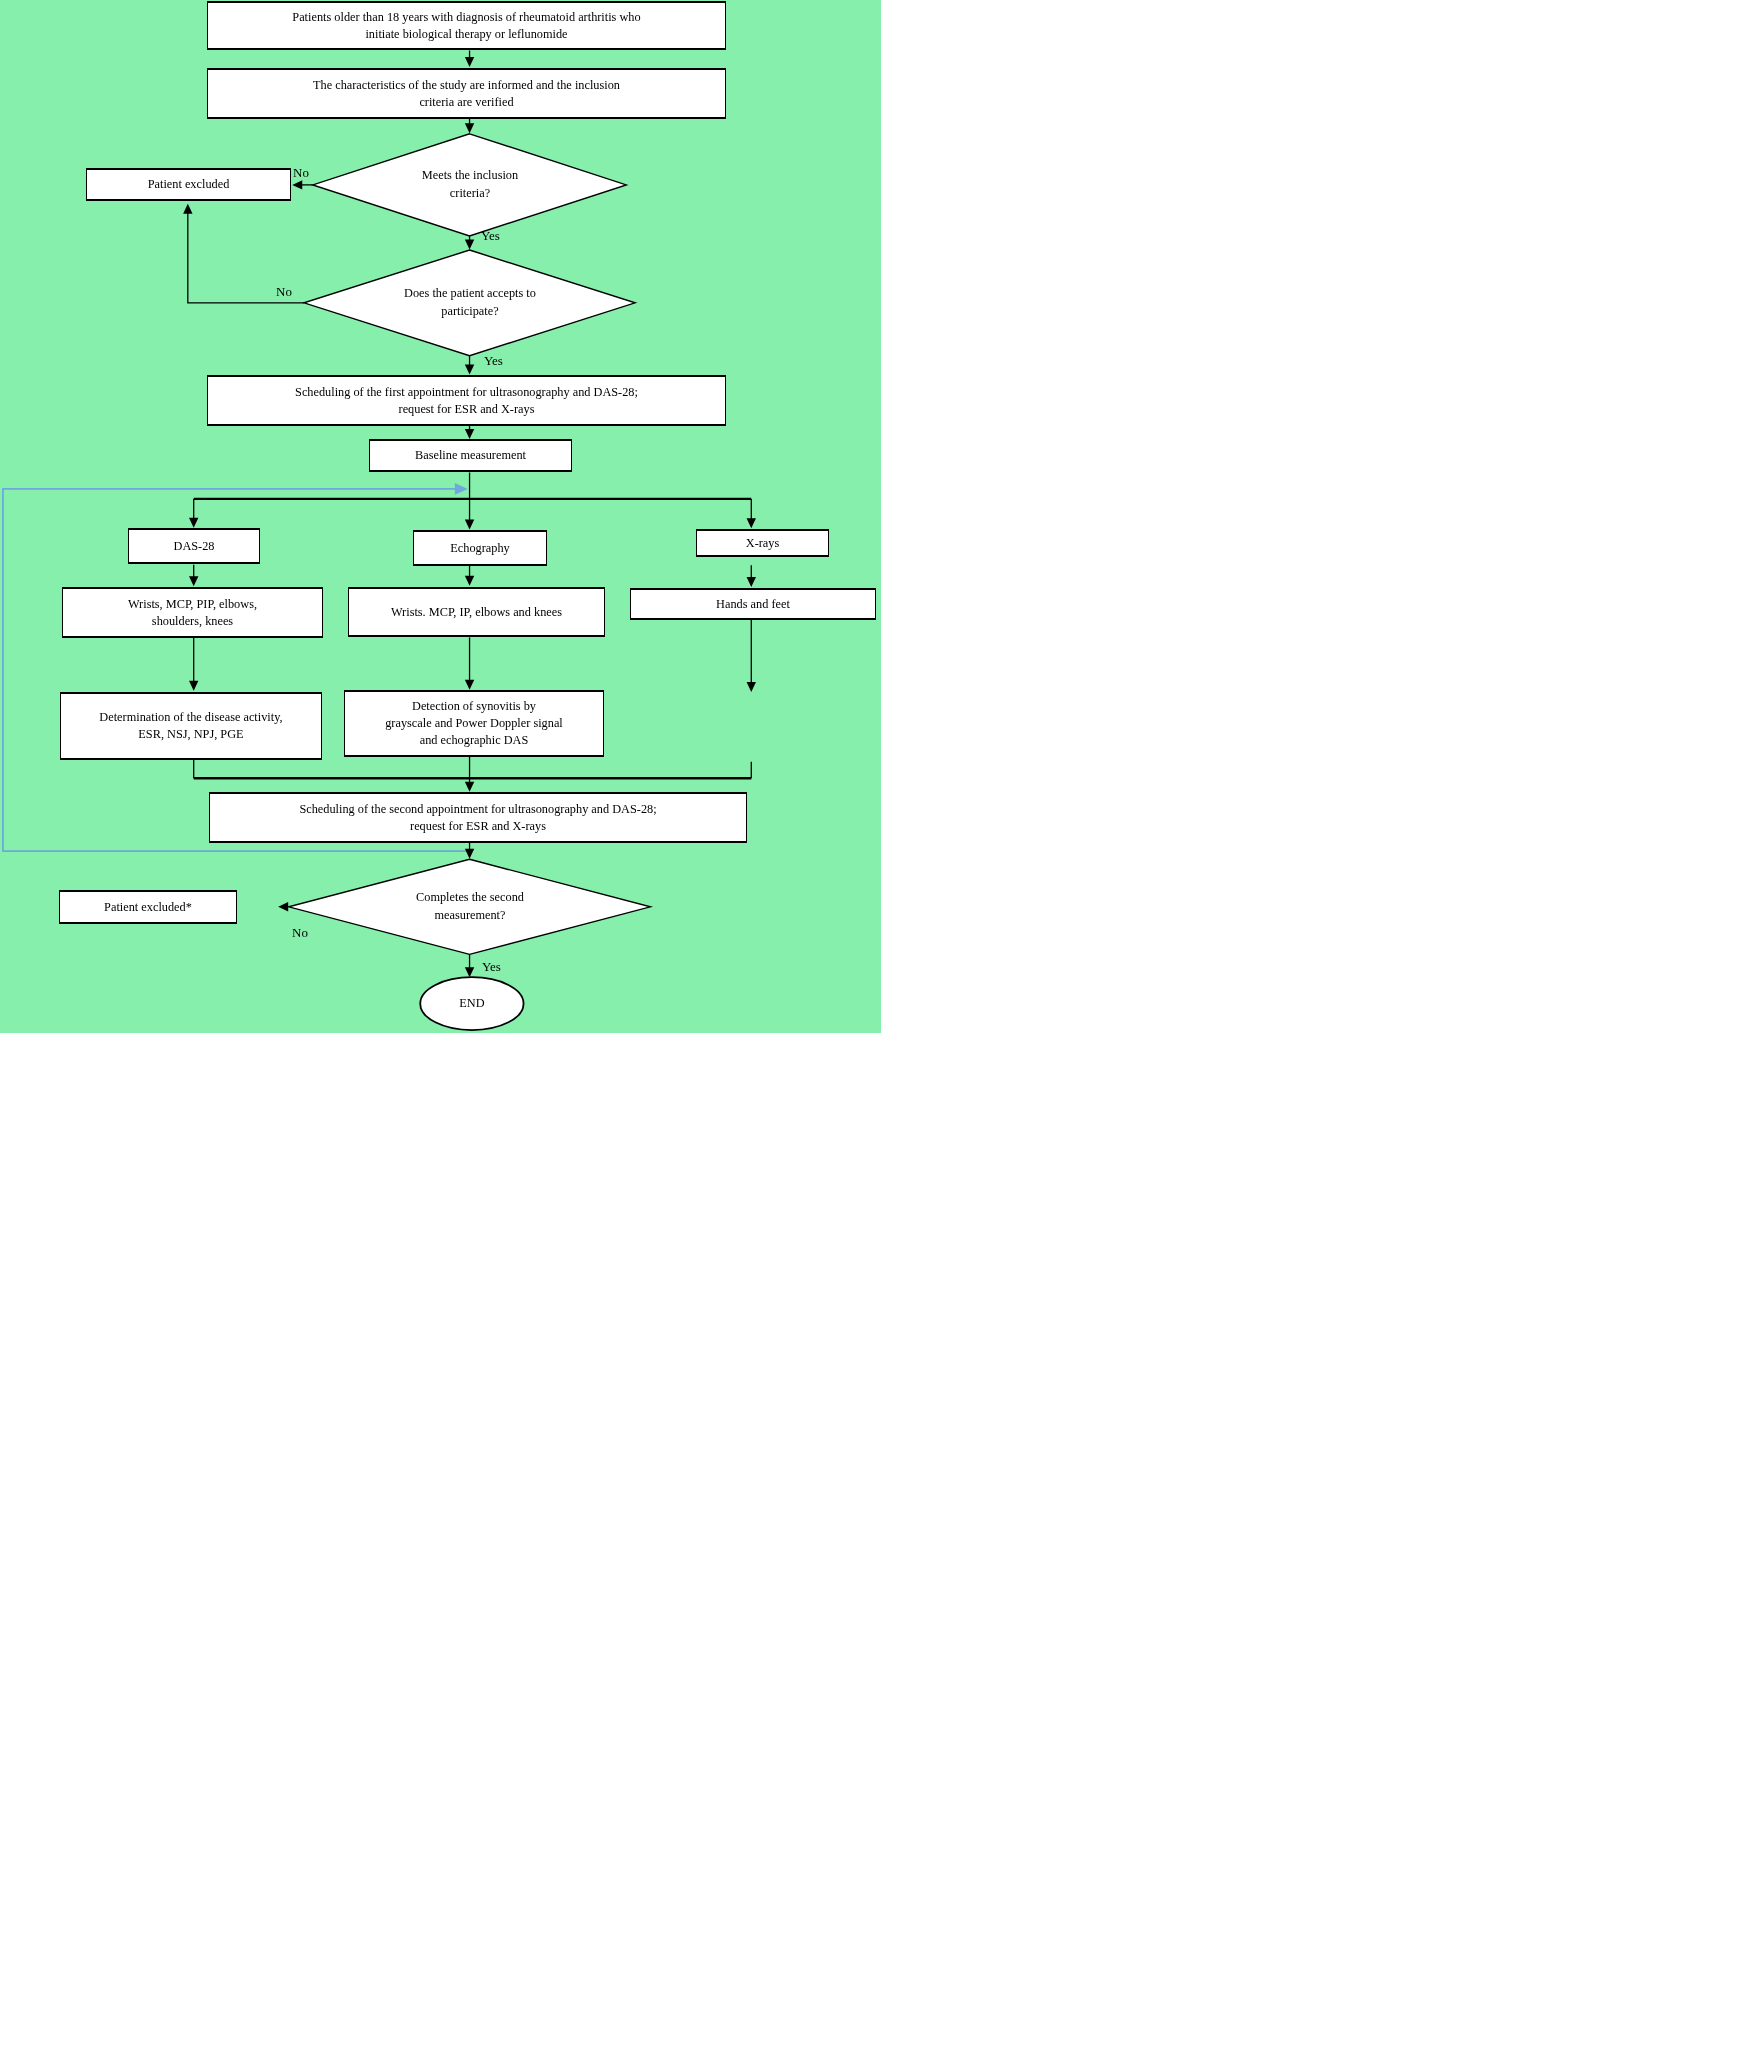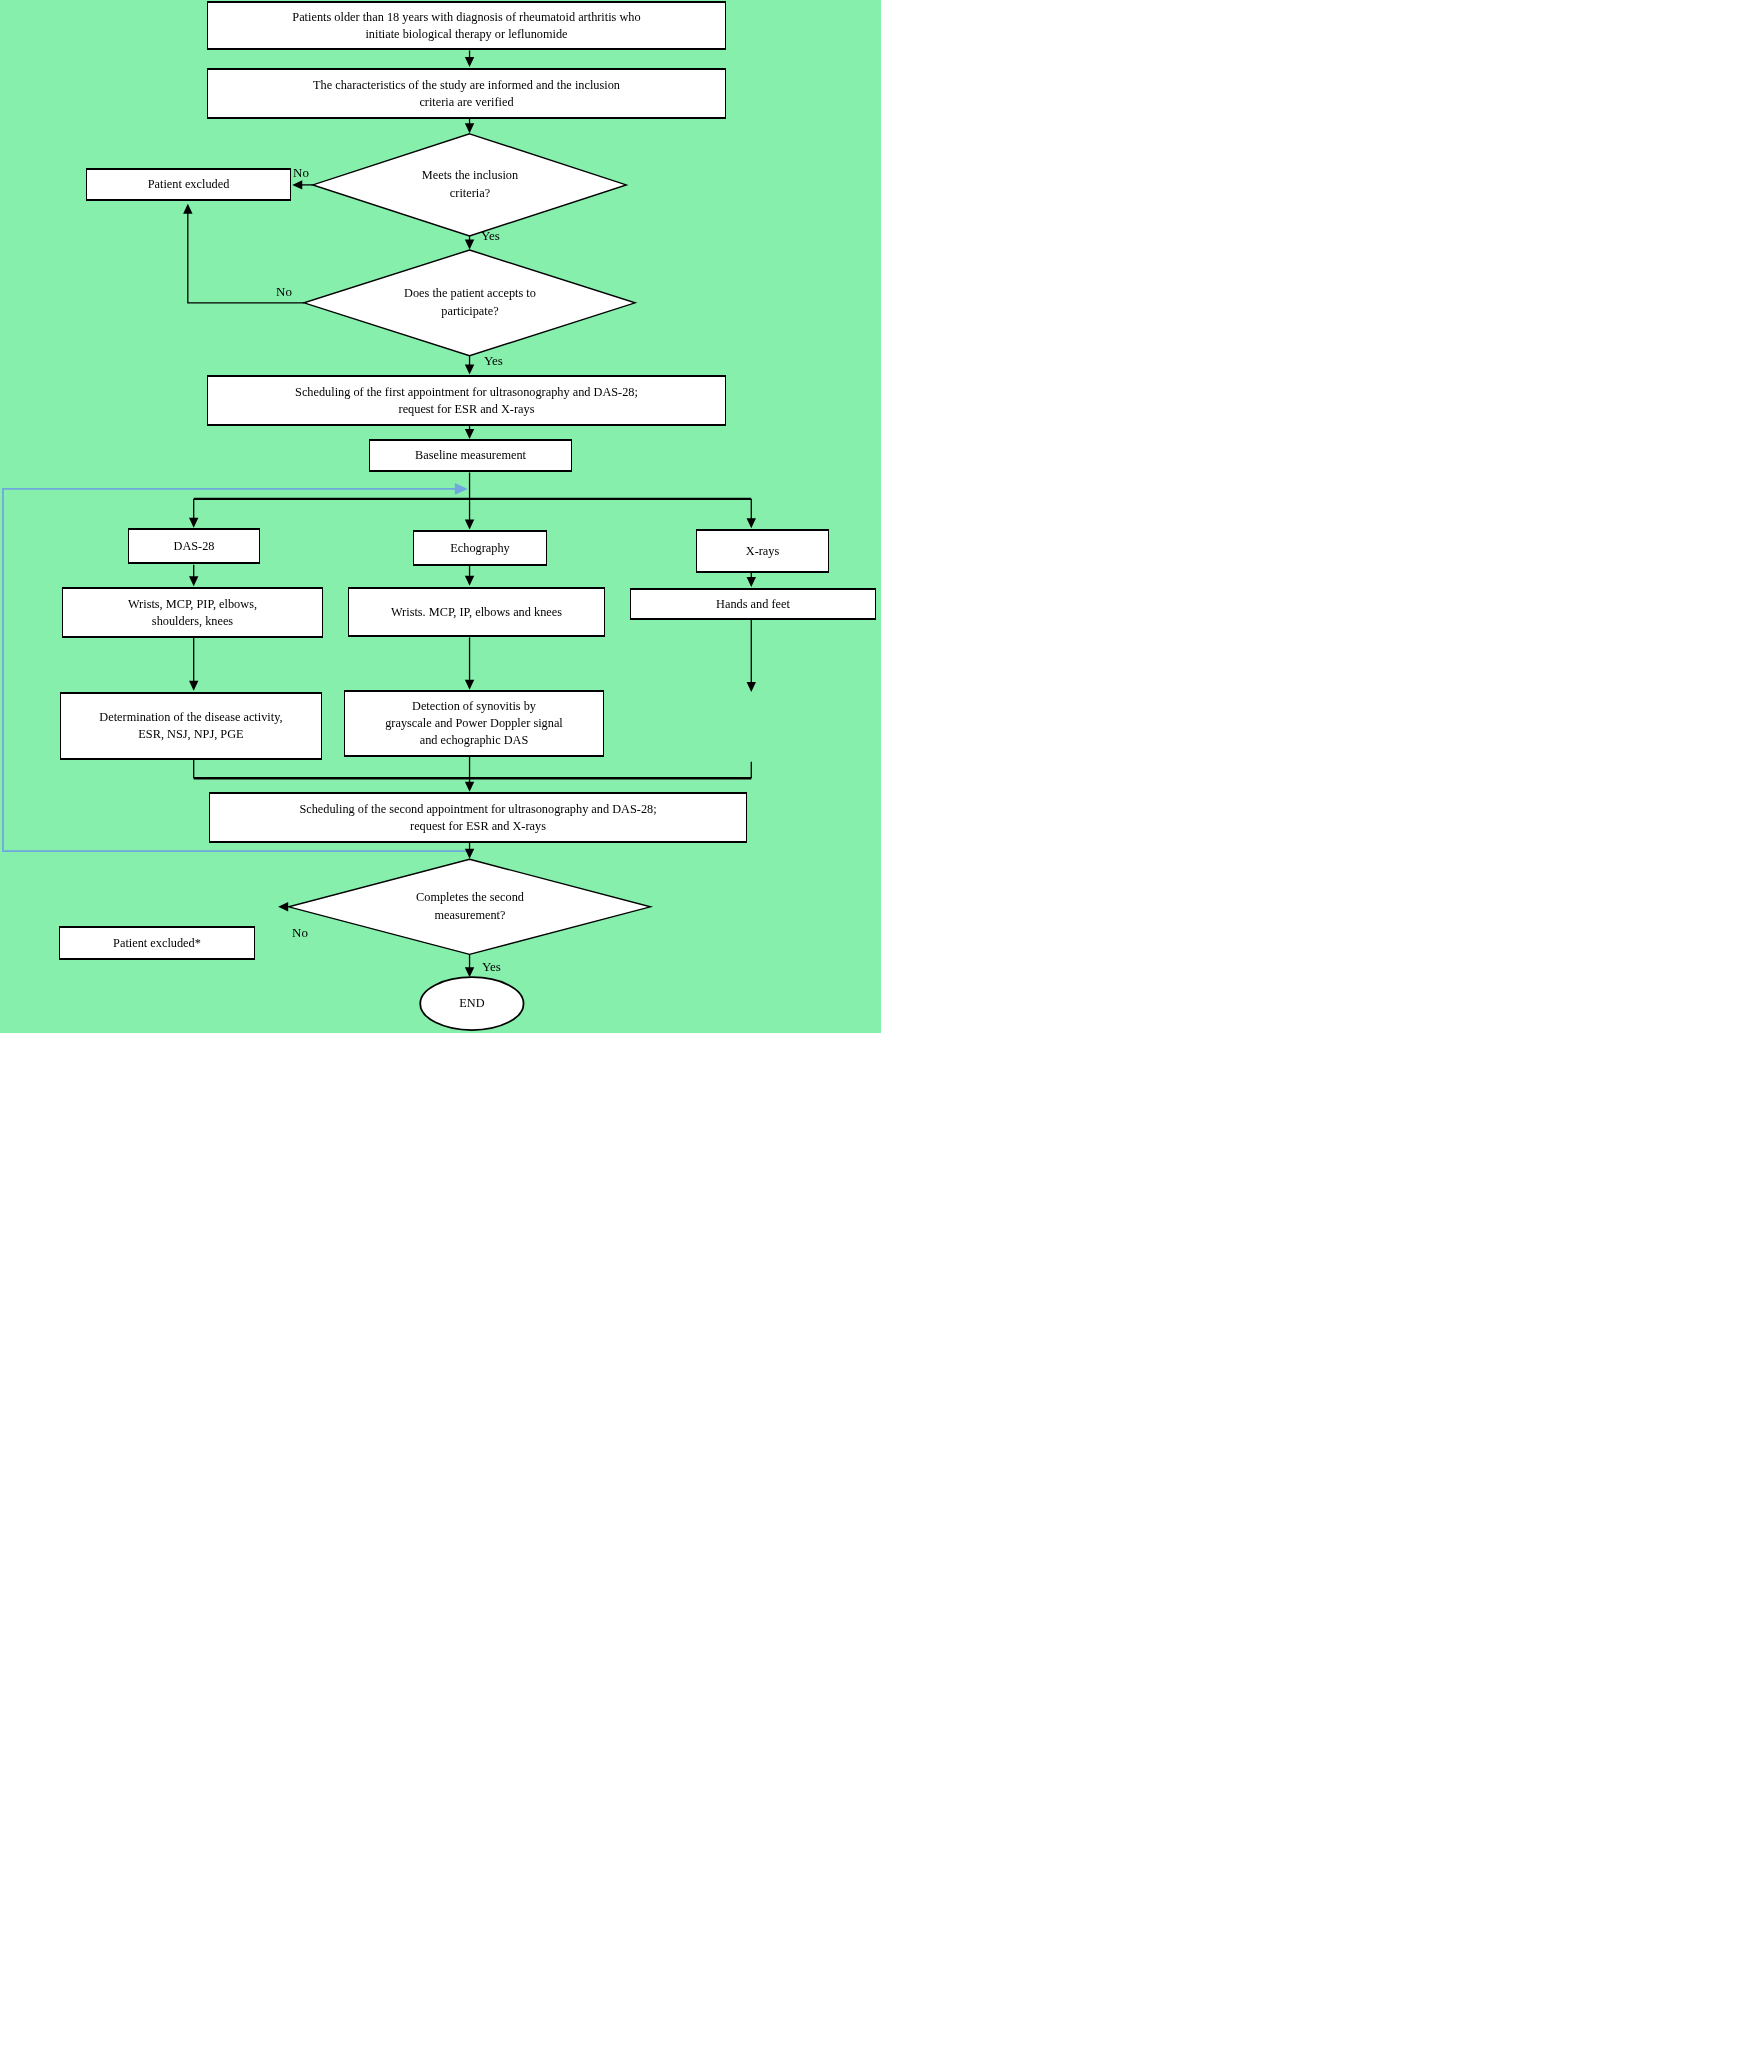"X-rays" div.node { height: 44px -> 28px }
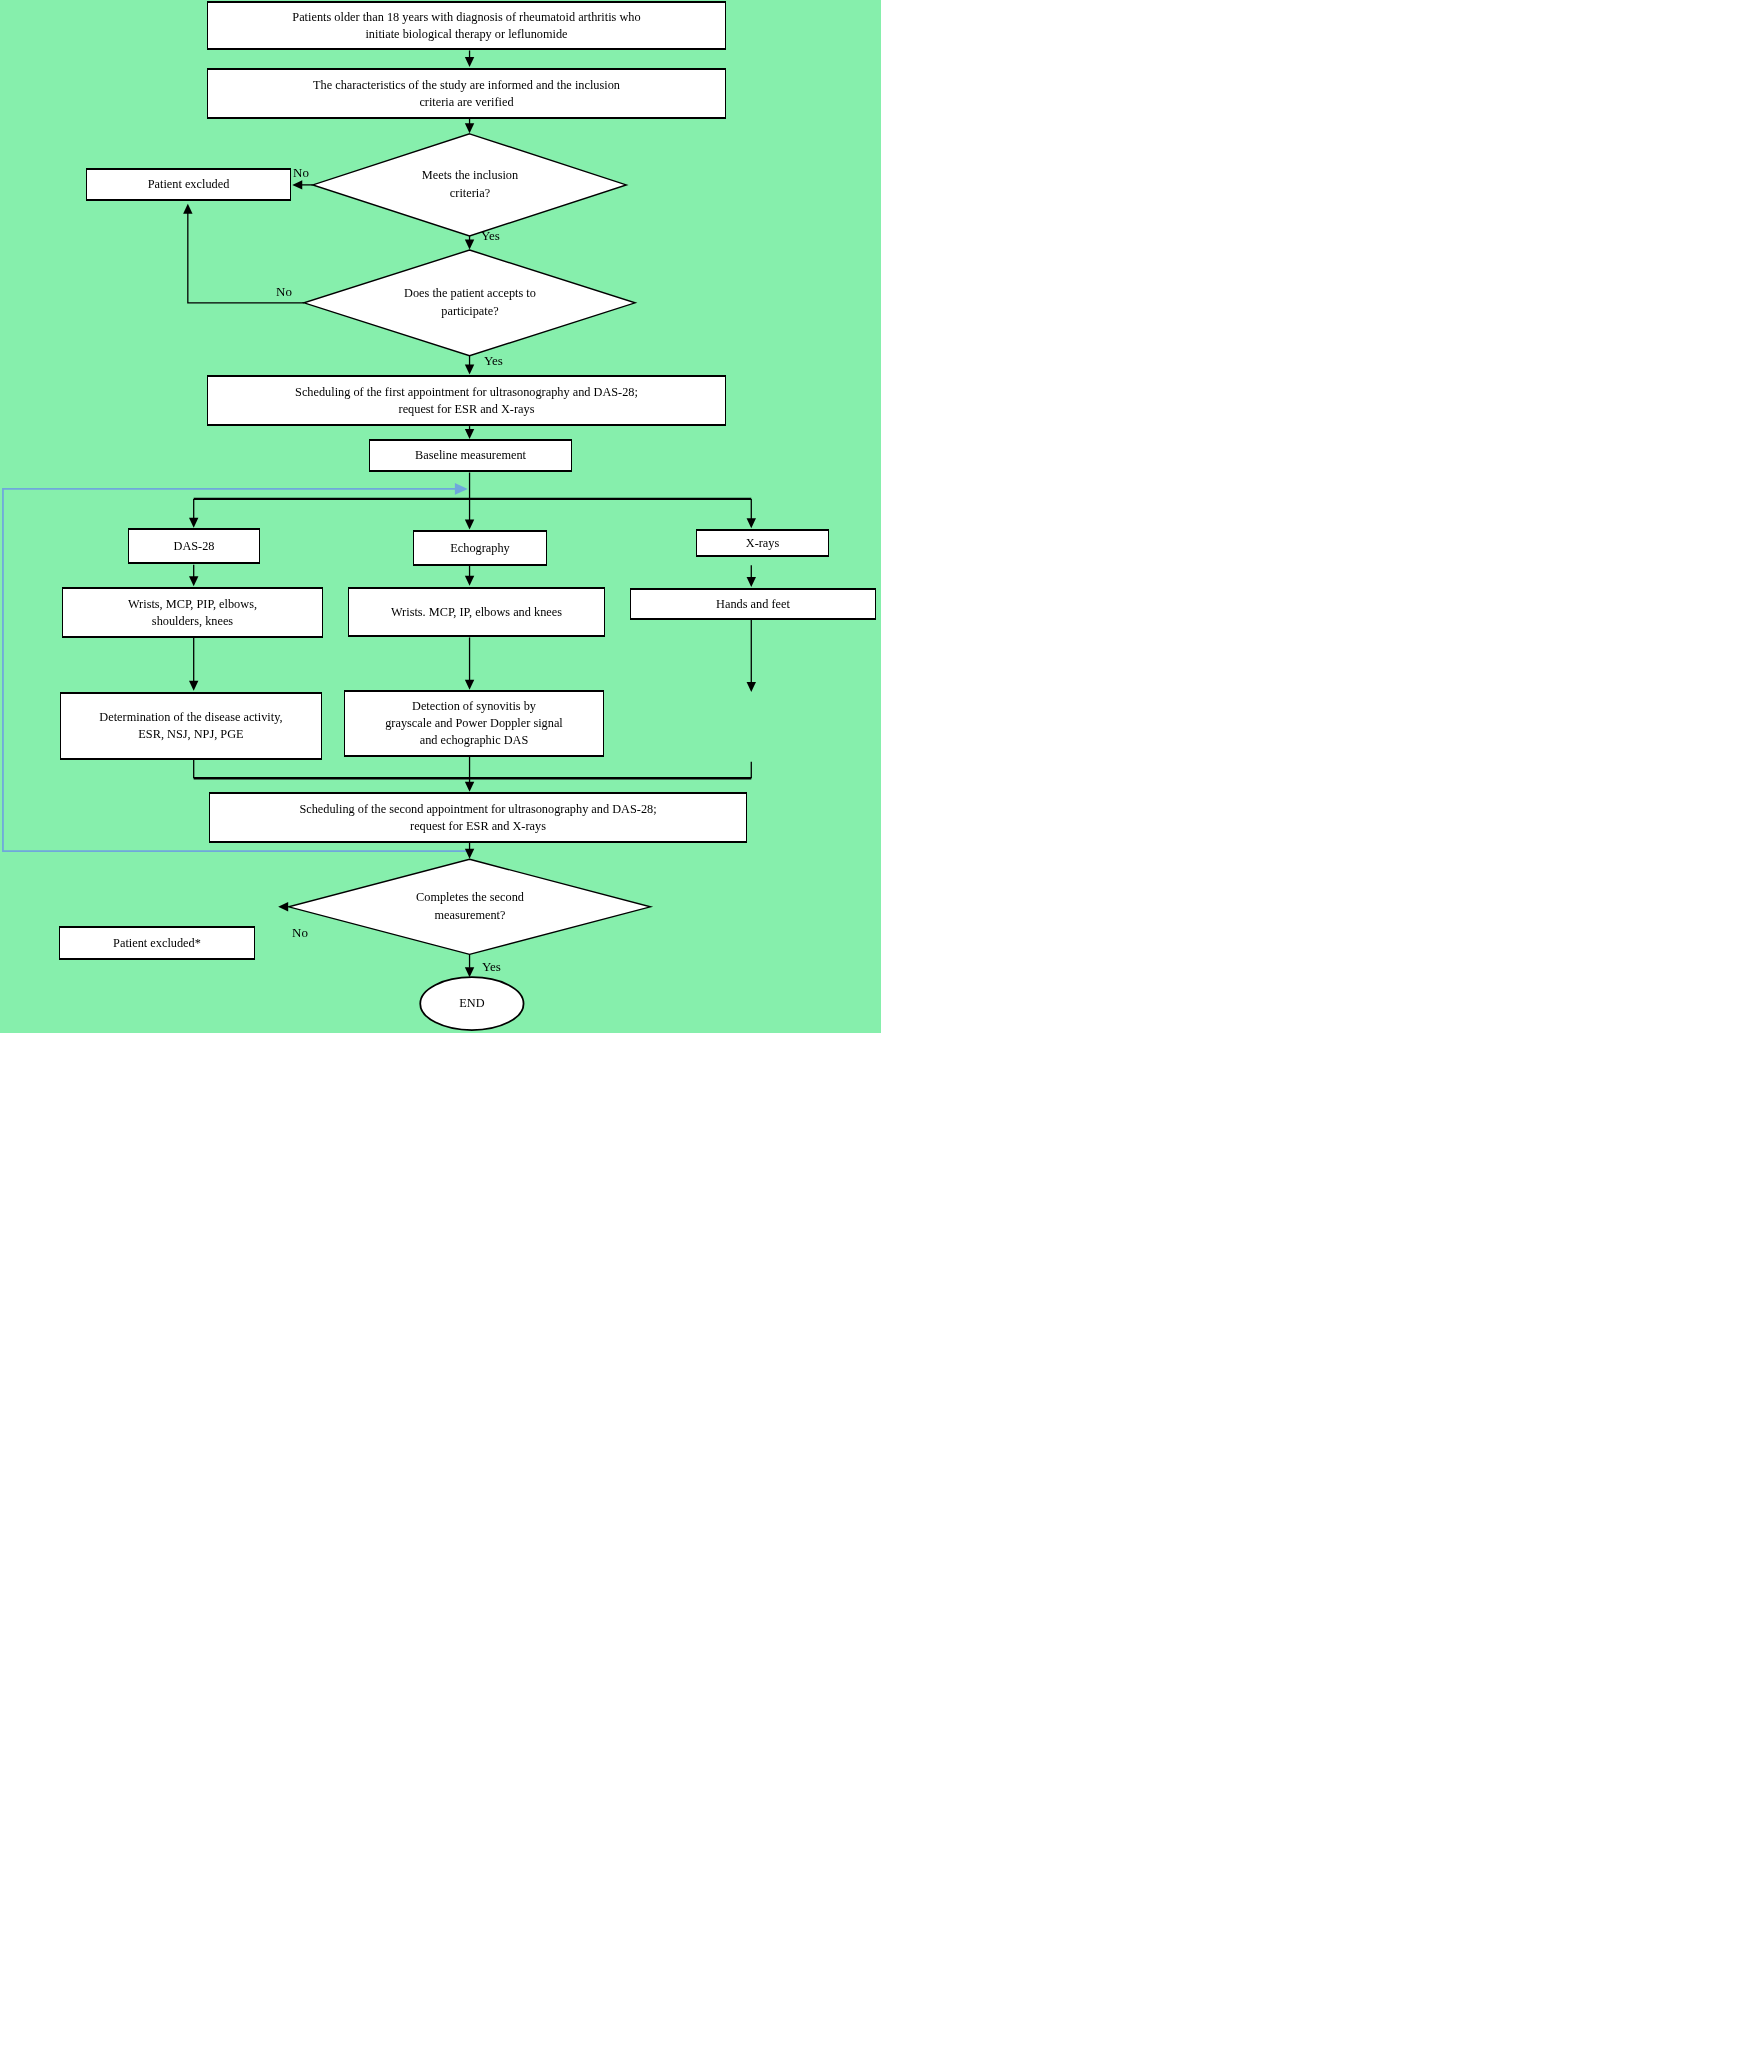"Patient excluded*" div.node { margin-top: 36px -> none; width: 196px -> 178px }
